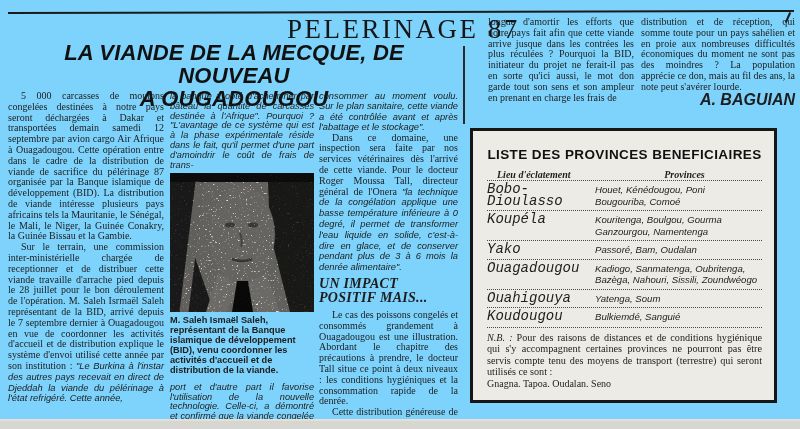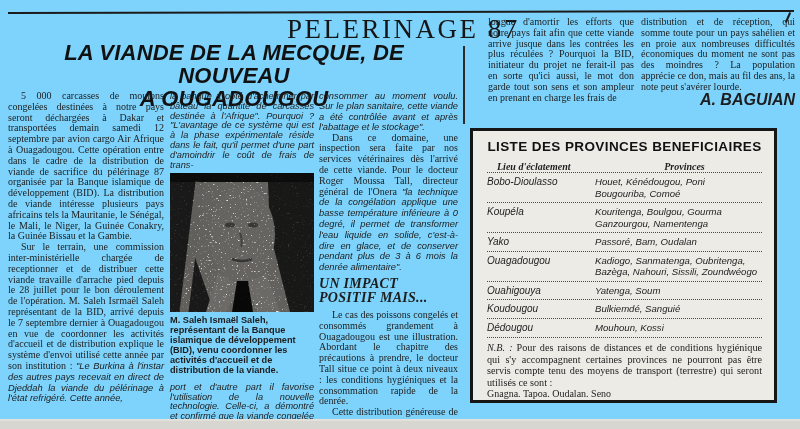"LISTE DES PROVINCES BENEFICIAIRES" .provbox-title { margin-top: 2px -> 10px }
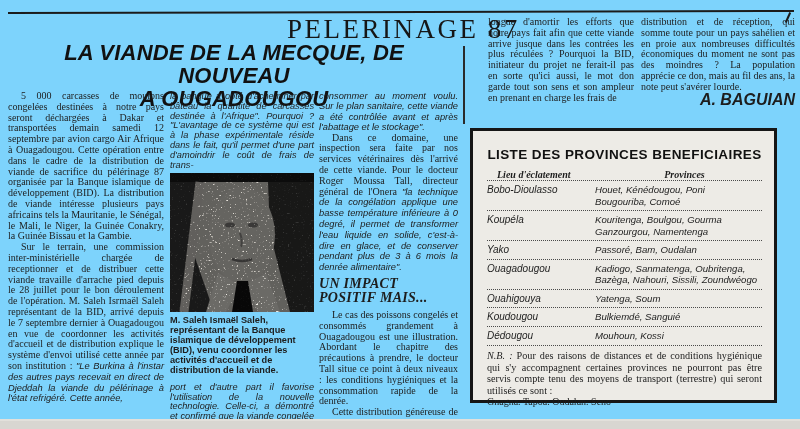"Bobo-Dioulasso" .prov-lieu { font-family: Liberation Sans, sans-serif -> Liberation Mono, monospace; font-size: 10px -> 14px }
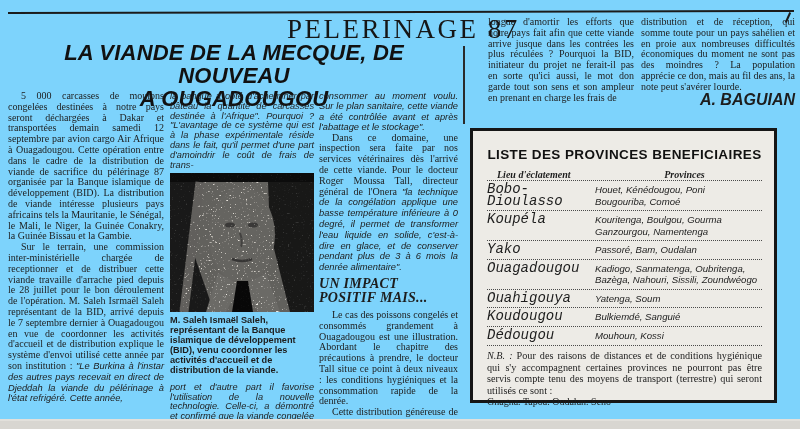"Dédougou" div.prov-row { html: <div> <div>Dédougou</div> <div>Mouhoun, Kossi</div> </div> -> none }
